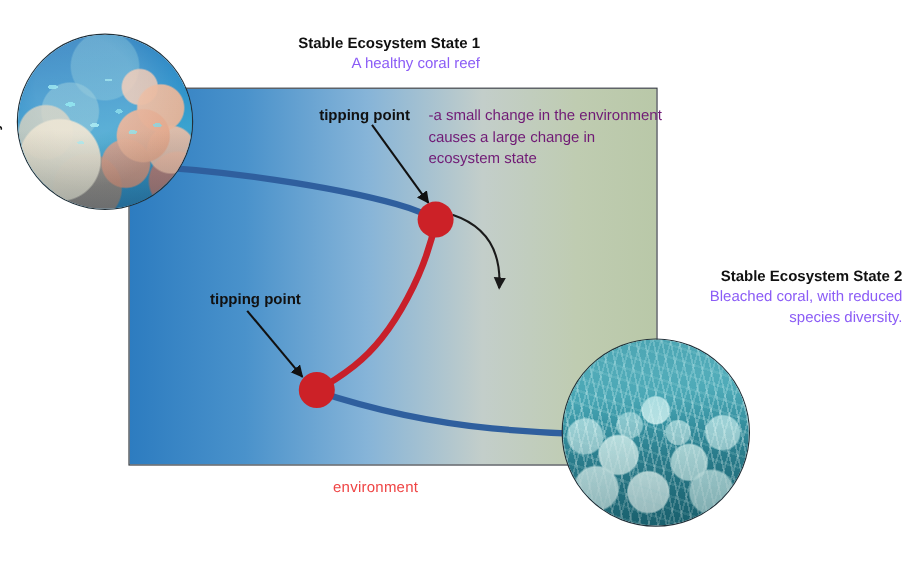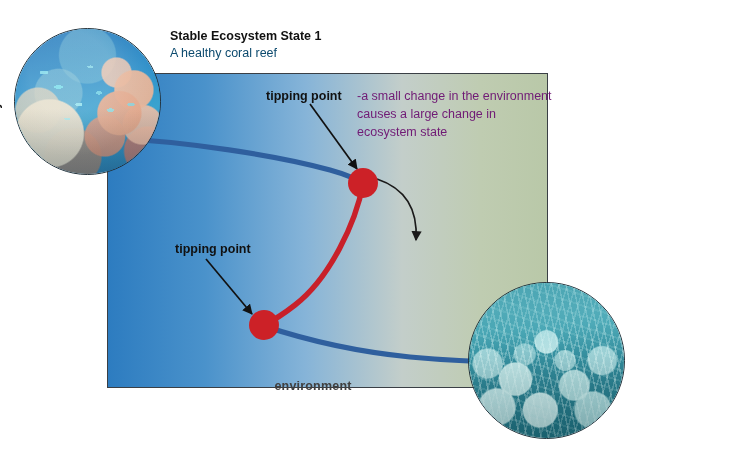"Stable Ecosystem State 1" .callout { text-align: none -> right }
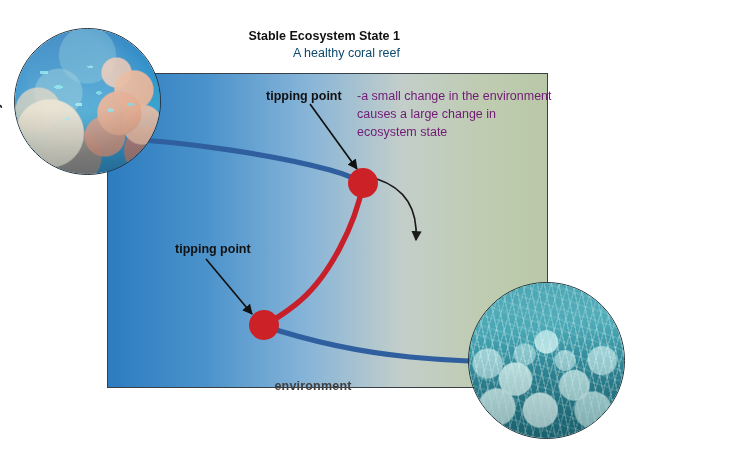"A healthy coral reef" .callout .desc { color: #0c4a6e -> #8b5cf6 }
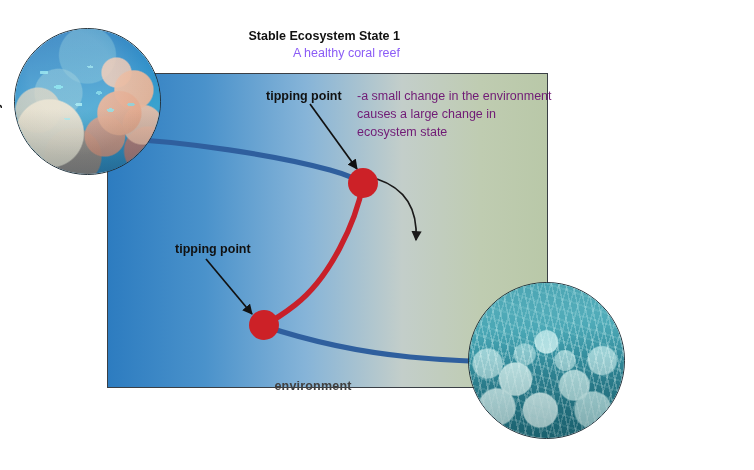"Stable Ecosystem State 2" div.callout { html: none -> <div> <div>Stable Ecosystem State 2</div> <div>Bleached coral, with reduced species diversity.</div> </div> }
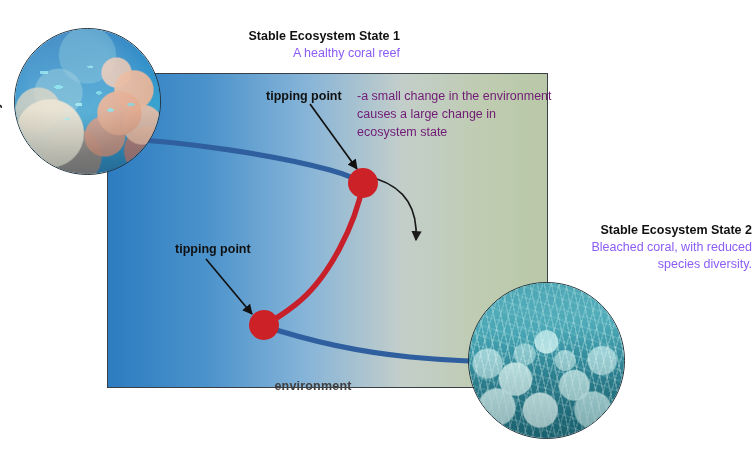"environment" #x-axis-label { color: #404040 -> #ef4444; font-weight: bold -> normal; top: 379px -> 399px }
